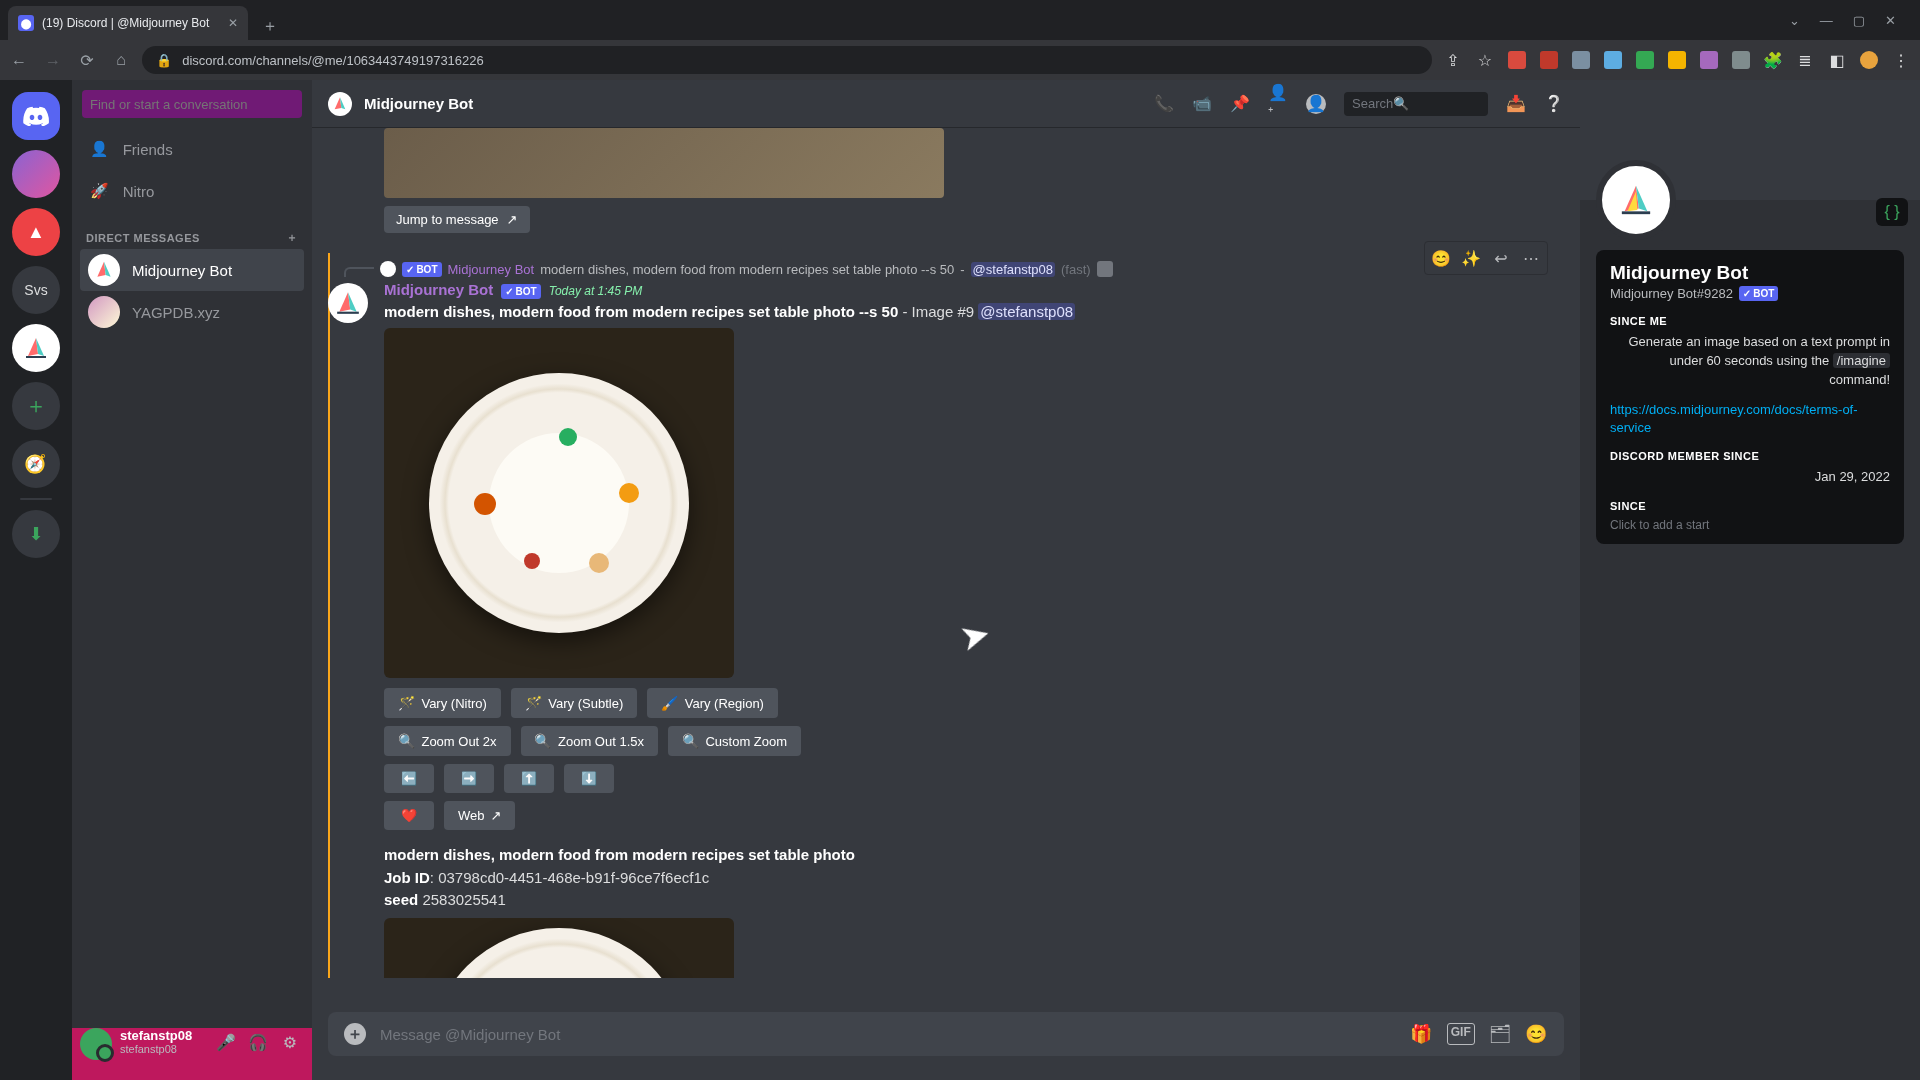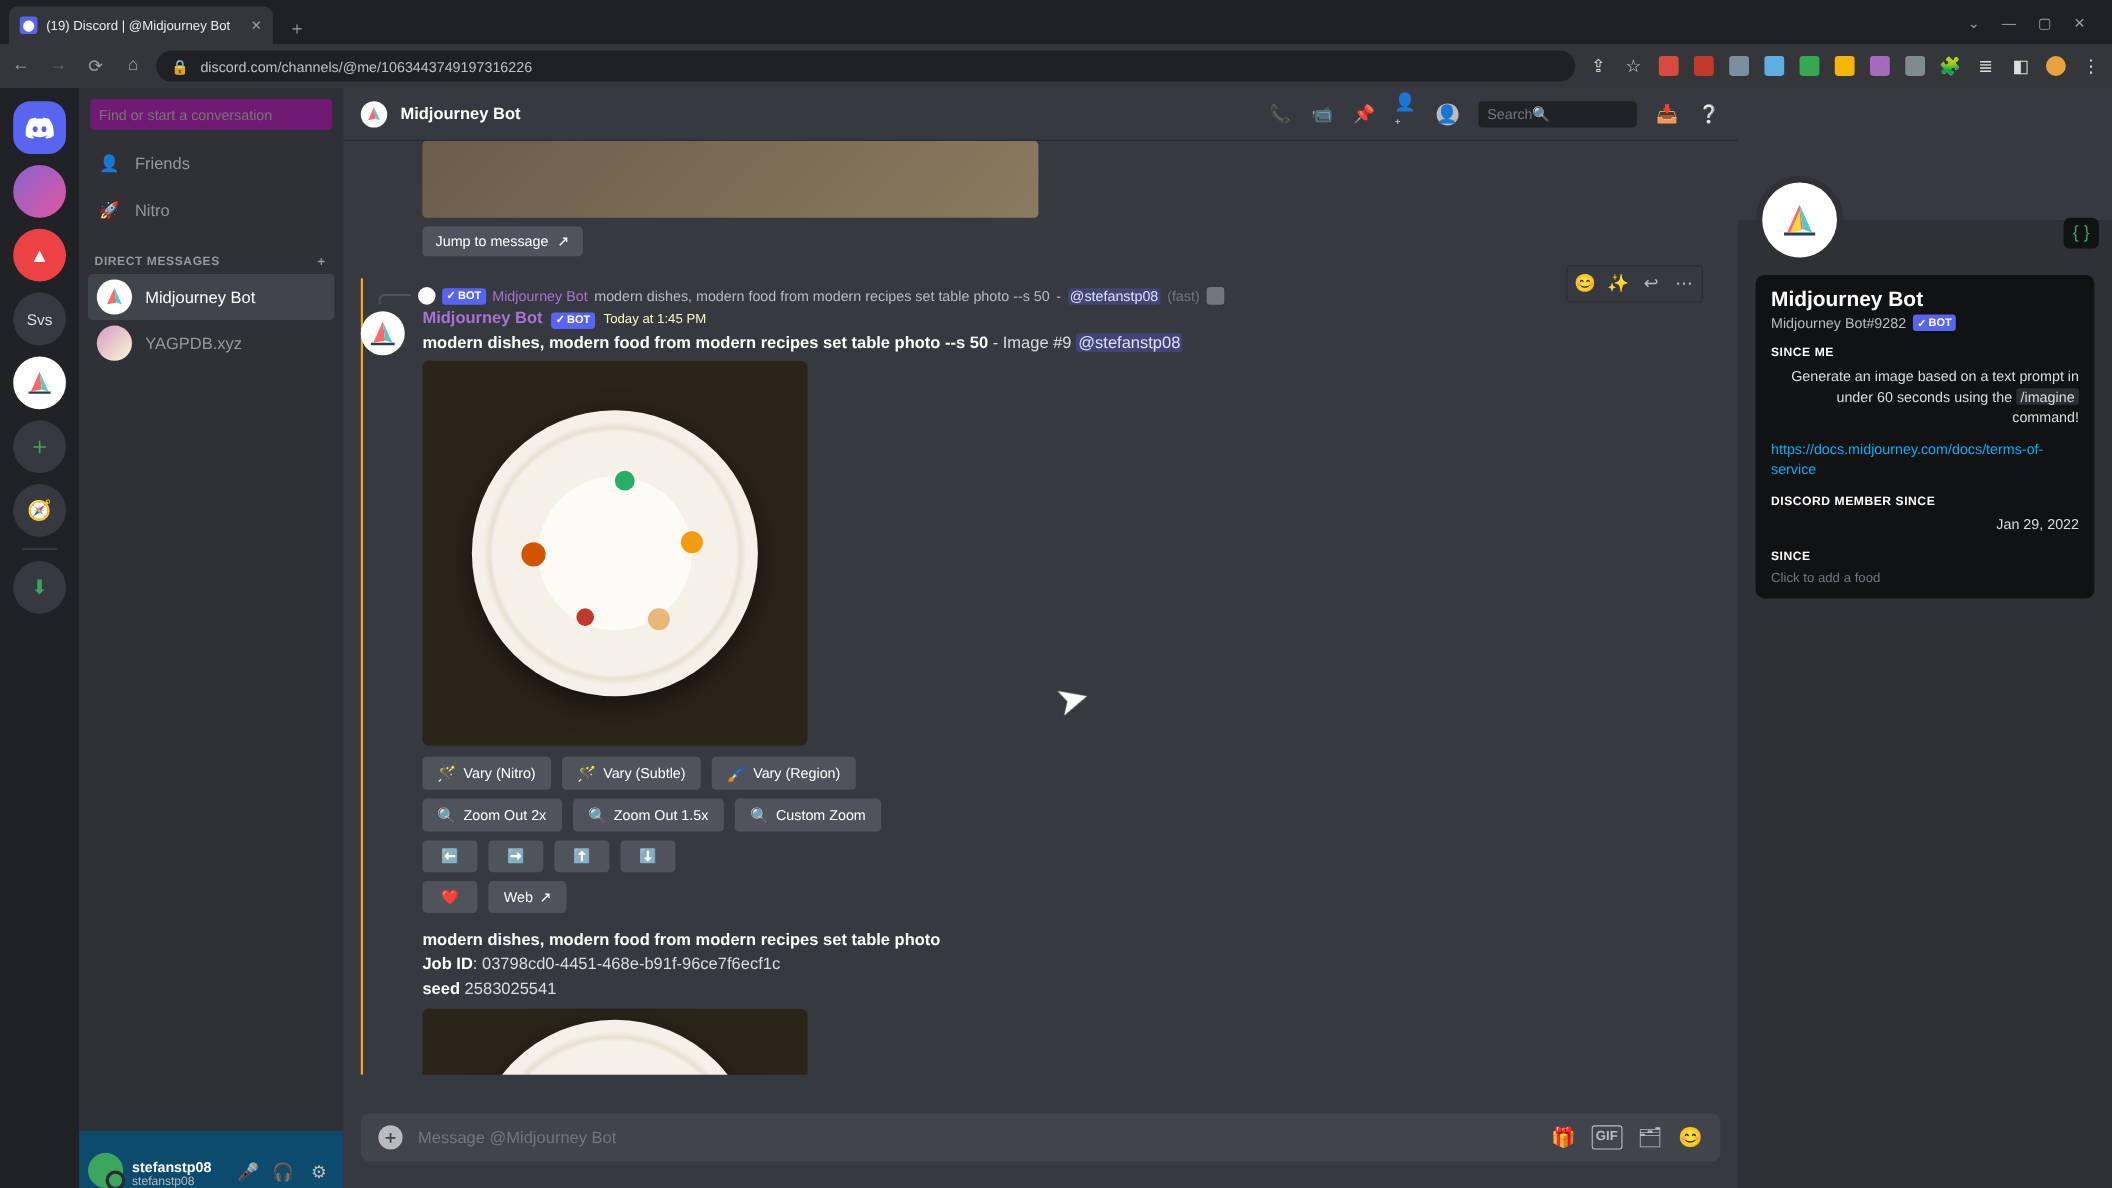"Today at 1:45 PM" .msg-timestamp { color: #fef9c3 -> #86efac; font-style: none -> italic }
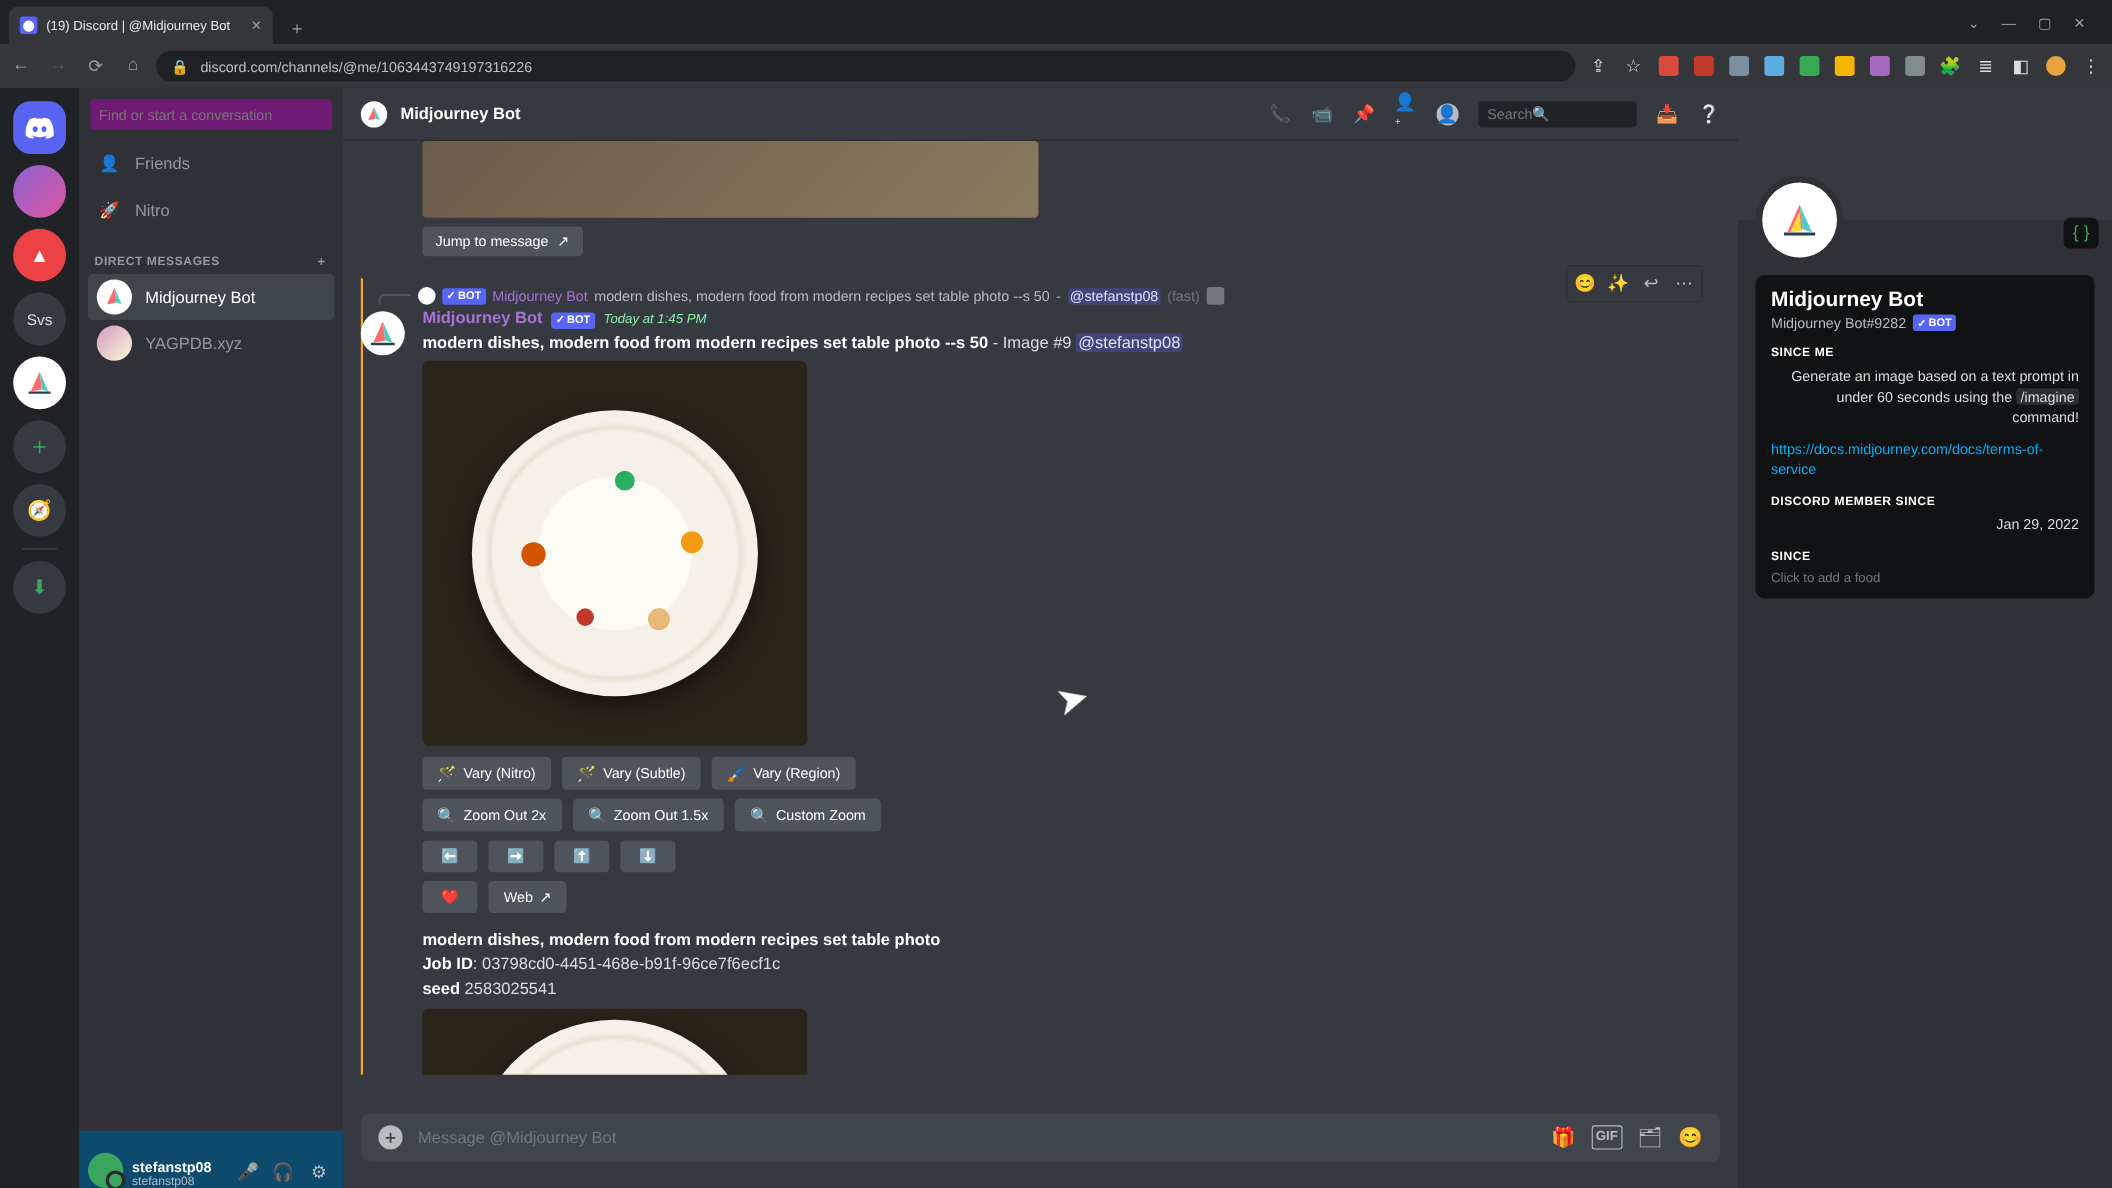"Click to add a food" div.profile-note { text: food -> start }
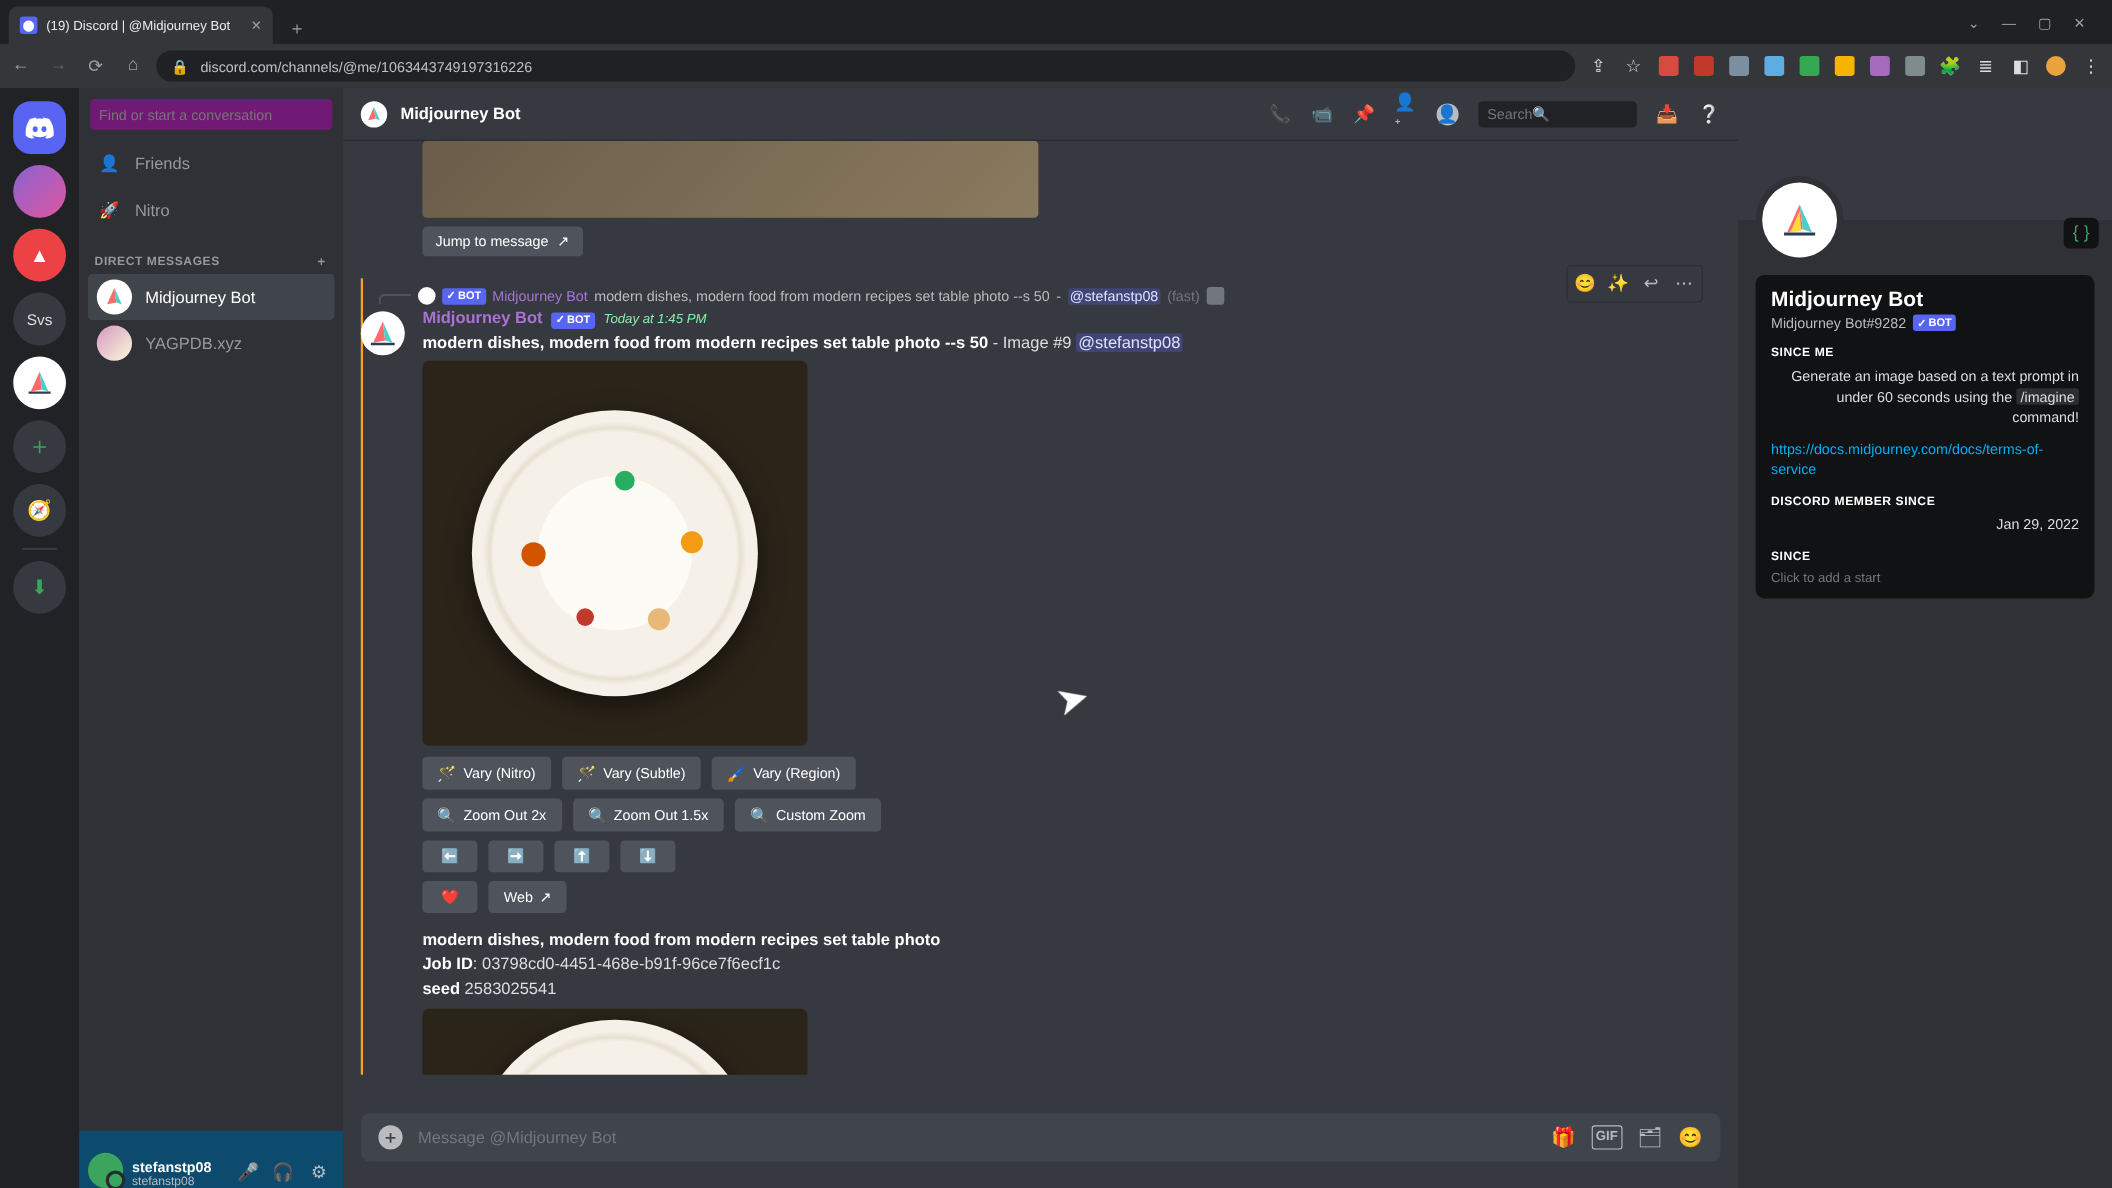"stefanstp08" .user-panel { align-items: flex-end -> flex-start; background: #0c4a6e -> #be185d }
